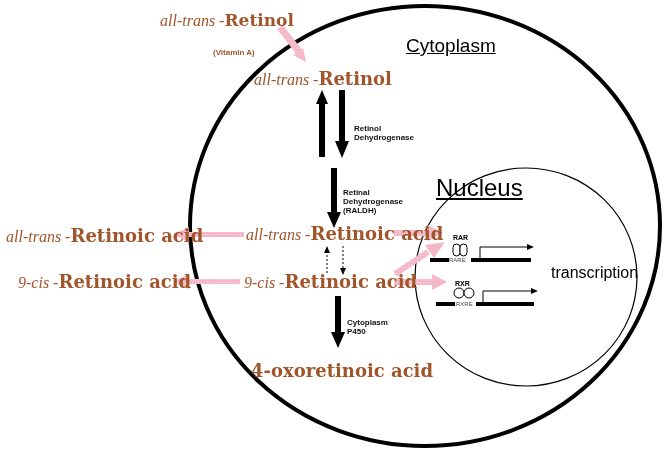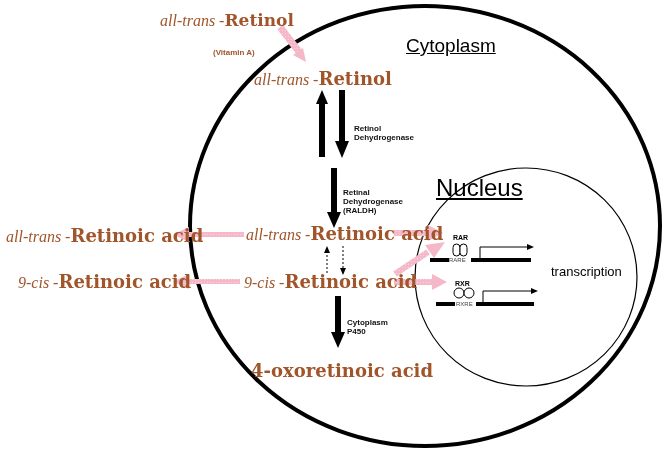"transcription" div.lbl { font-size: 13px -> 16px }
